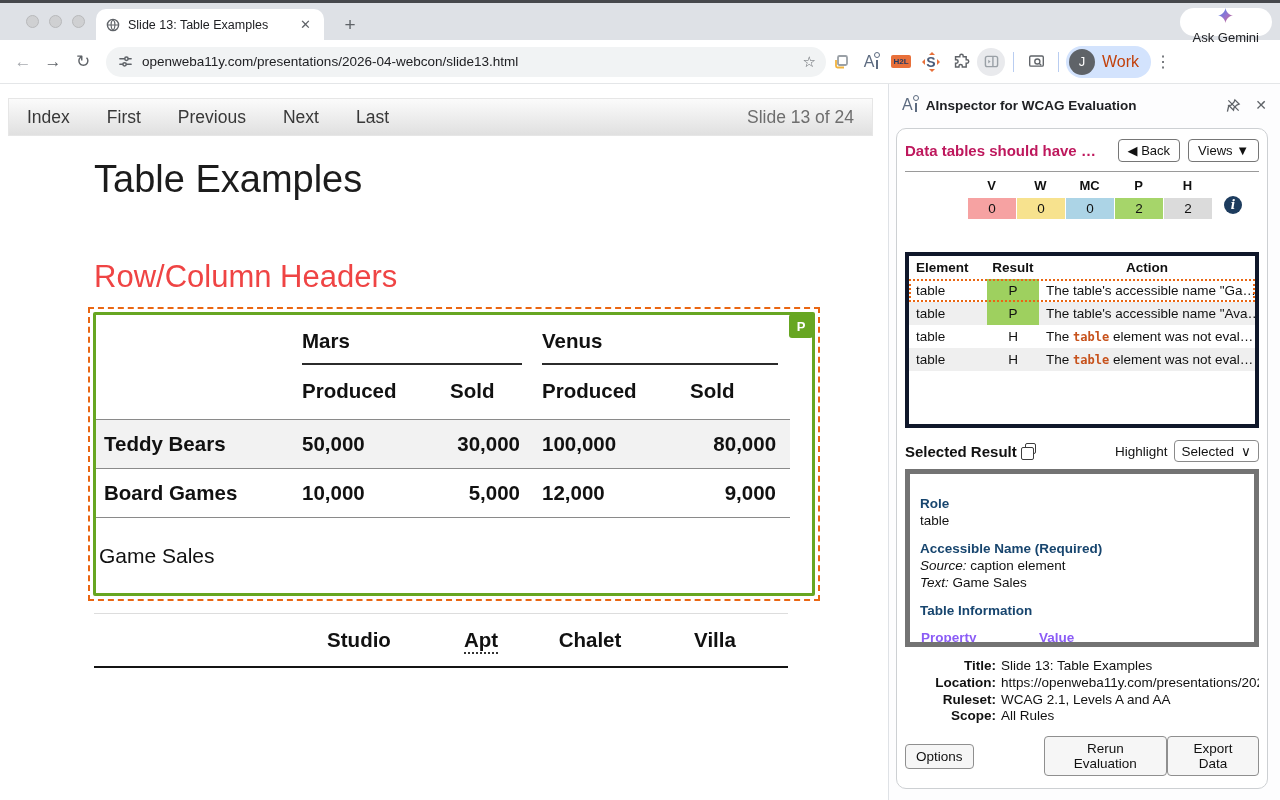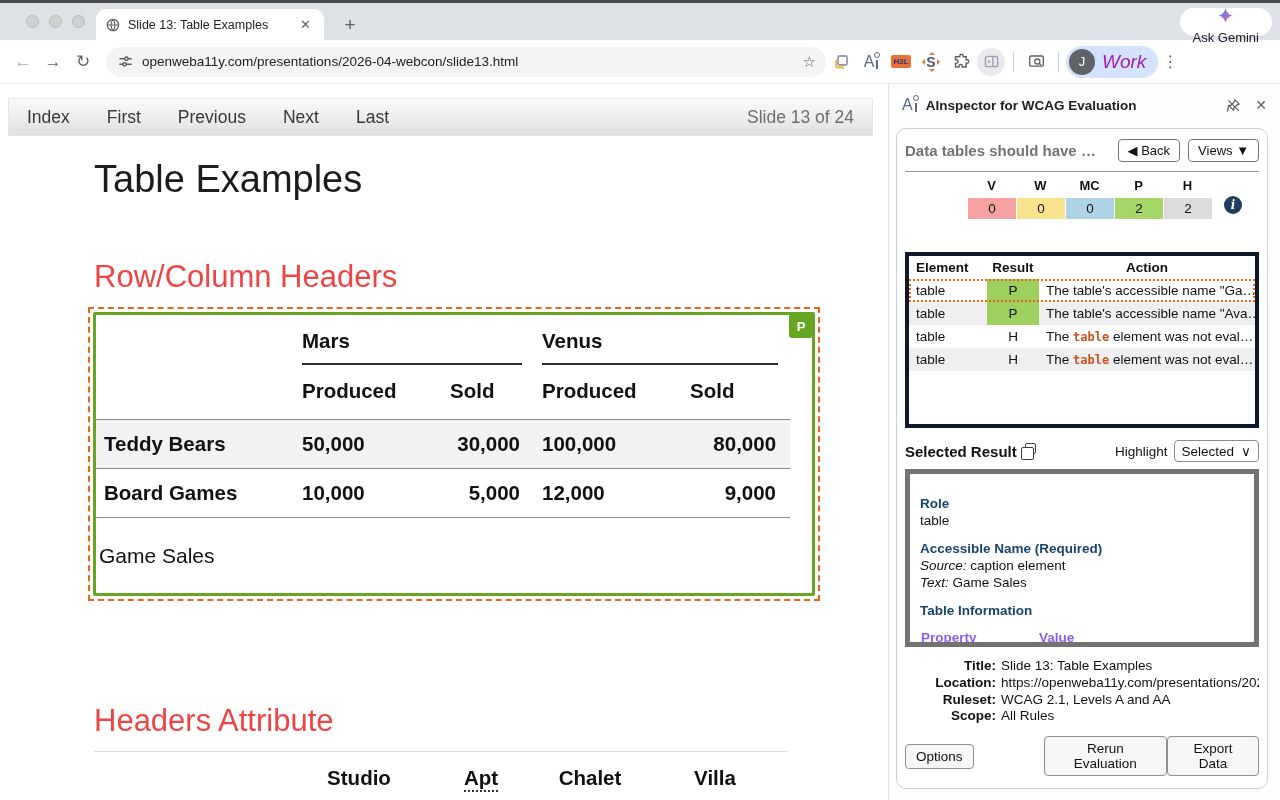"Work" .profile-name { color: #a21caf -> #c2410c; font-size: 19px -> 16px; font-style: italic -> none }
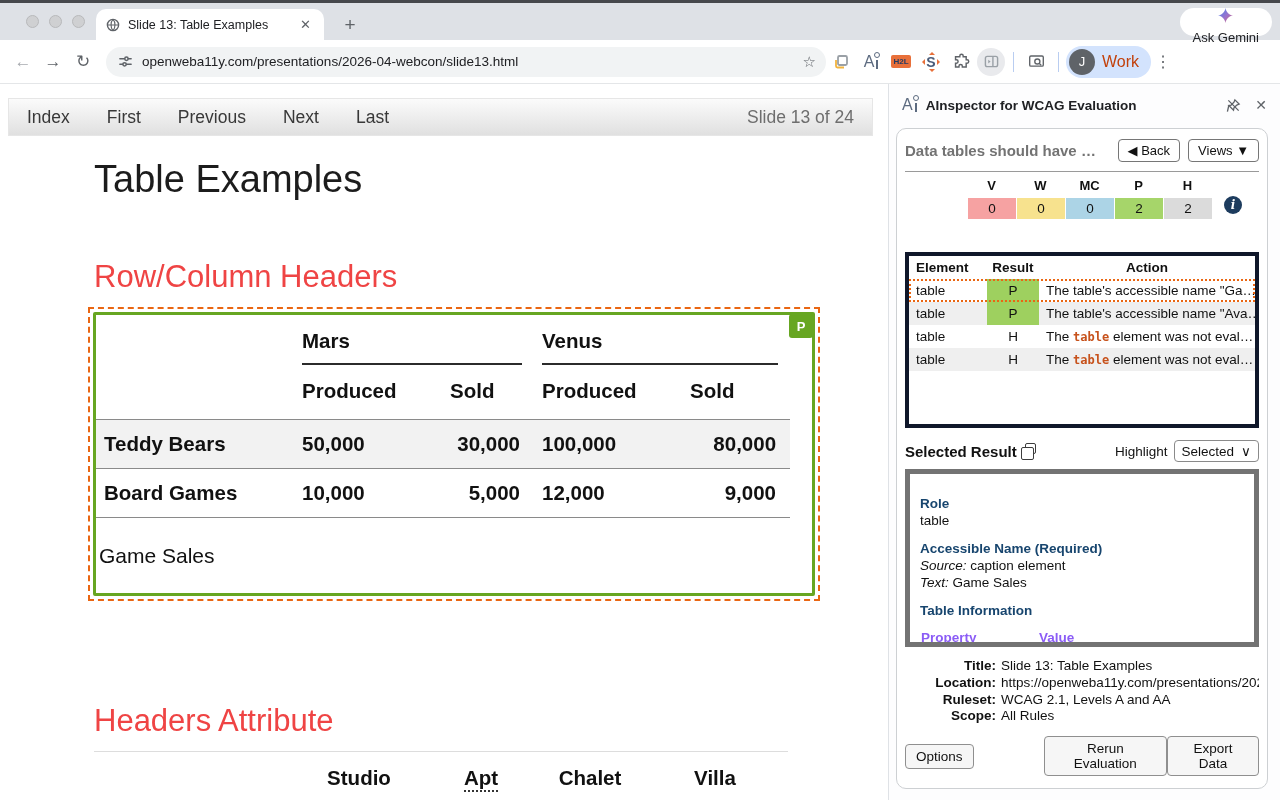"Data tables should have …" .rule-title { color: #737373 -> #be185d }
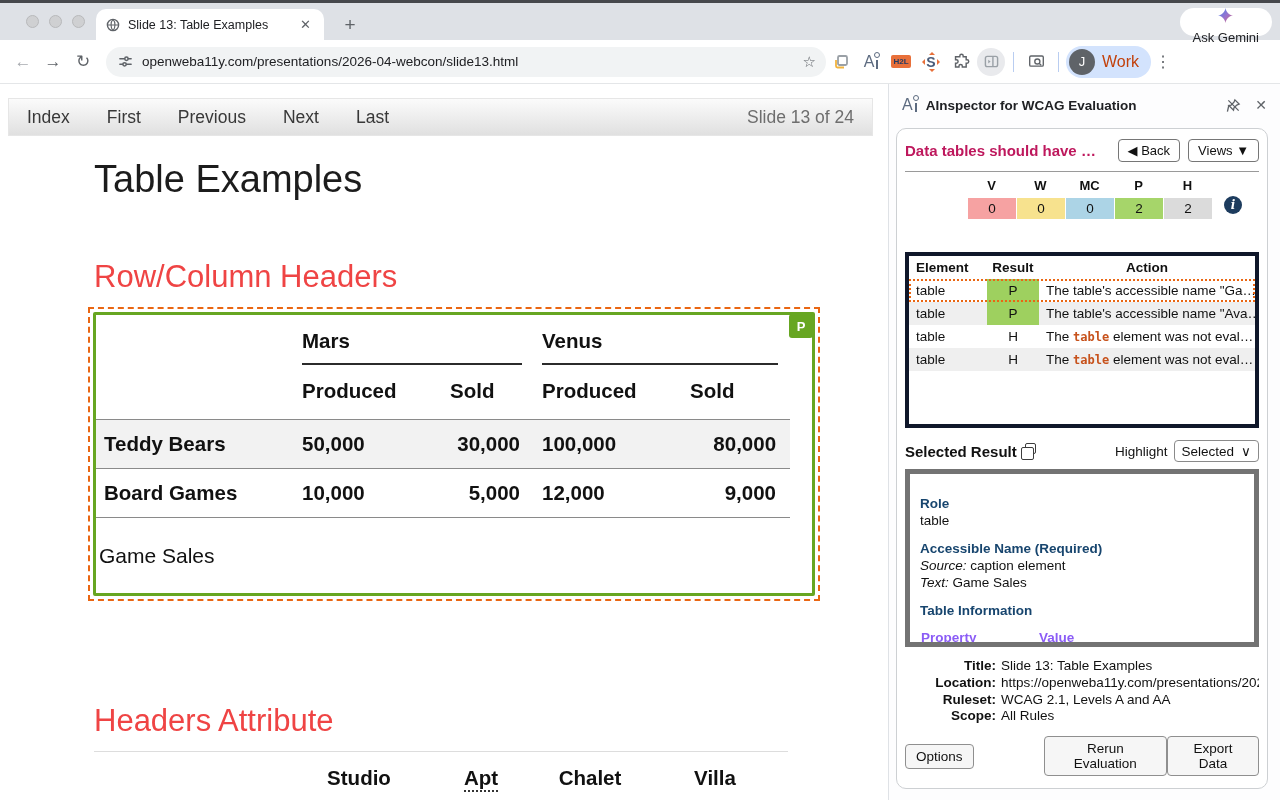"Headers Attribute" h2.sec { html: <h2>Headers Attribute</h2> -> none }
